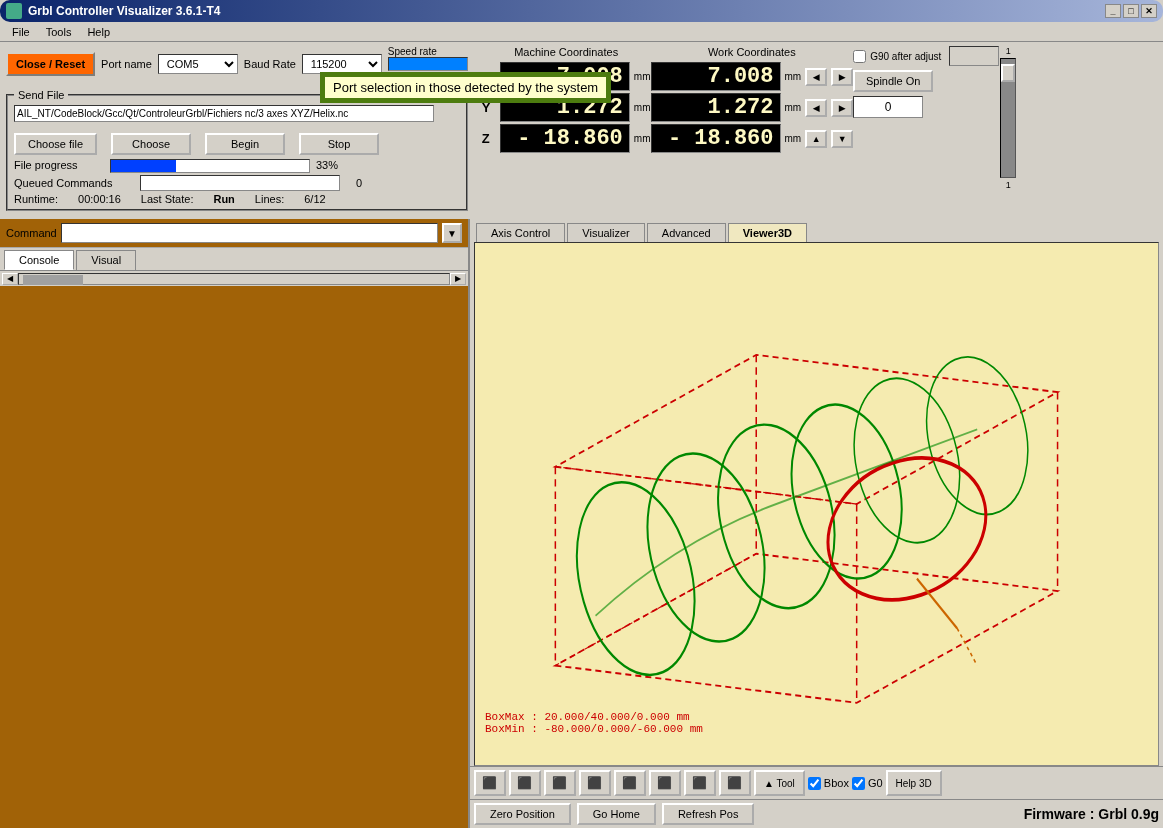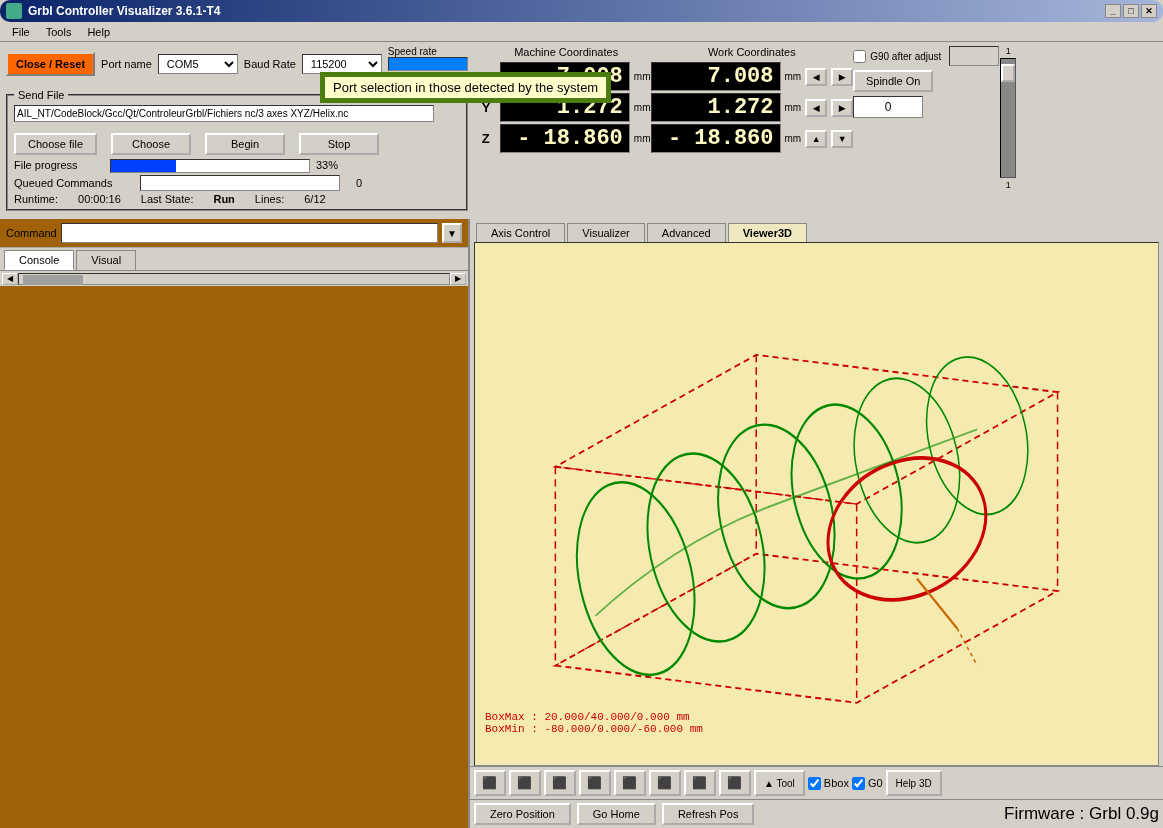"Firmware : Grbl 0.9g" .firmware-info { font-size: 17px -> 14px; font-weight: none -> bold }
